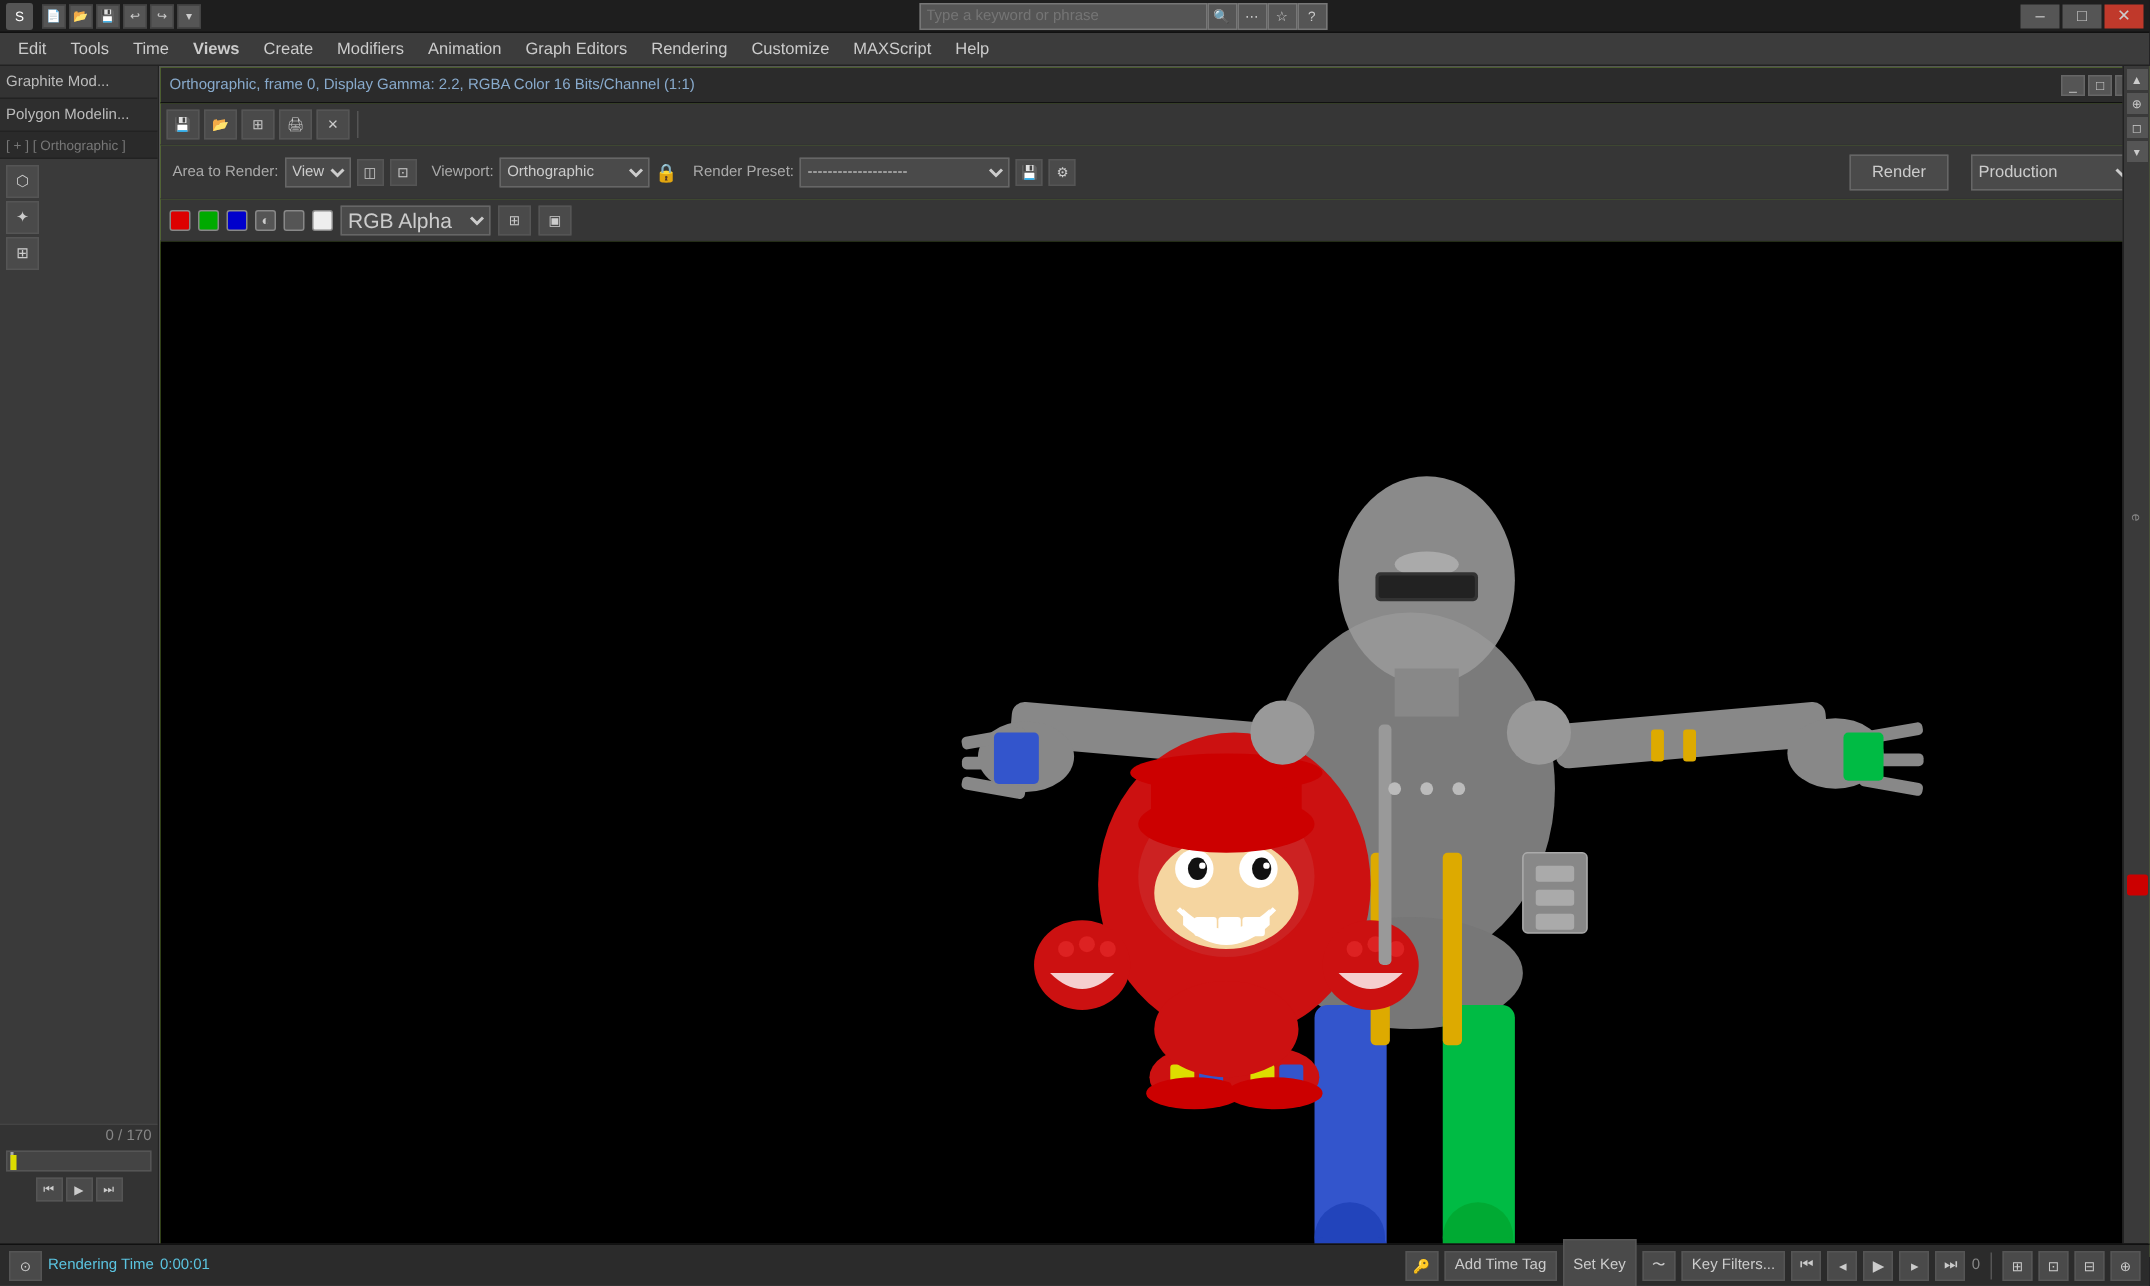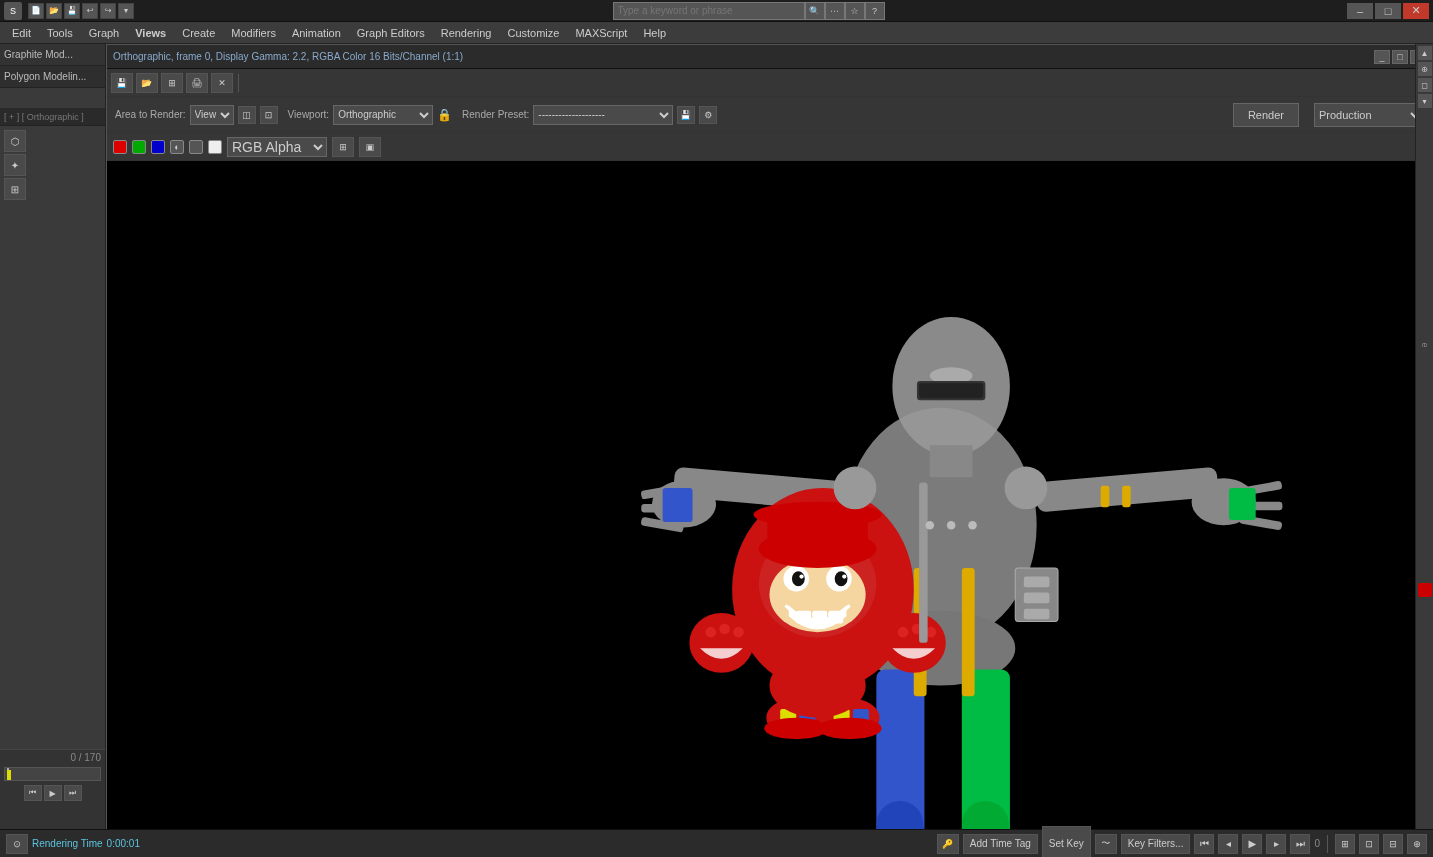"Graph" div { text: Graph -> Time }
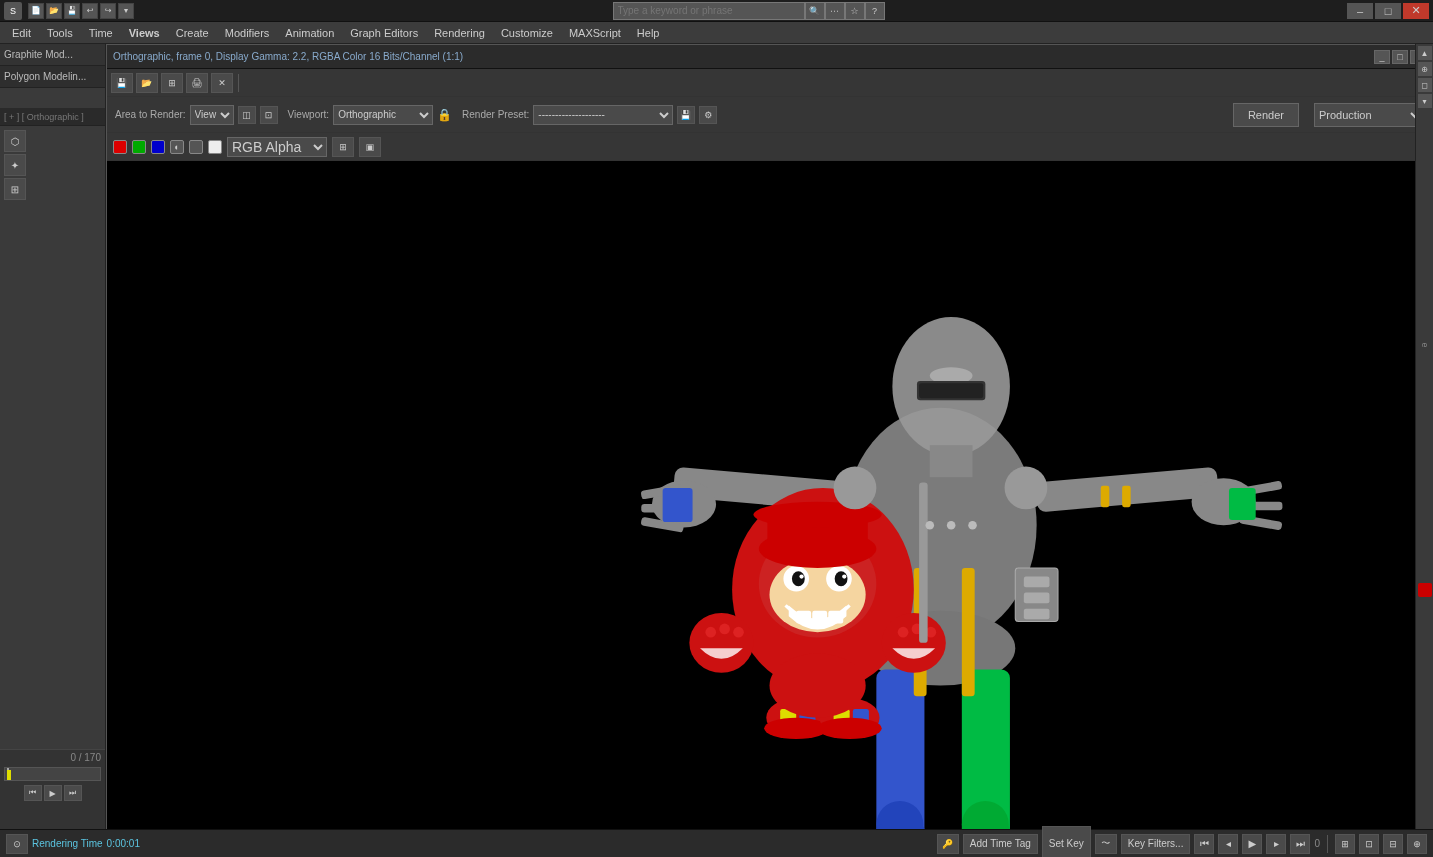"[ + ] [ Orthographic" div { margin-top: 20px -> none }
